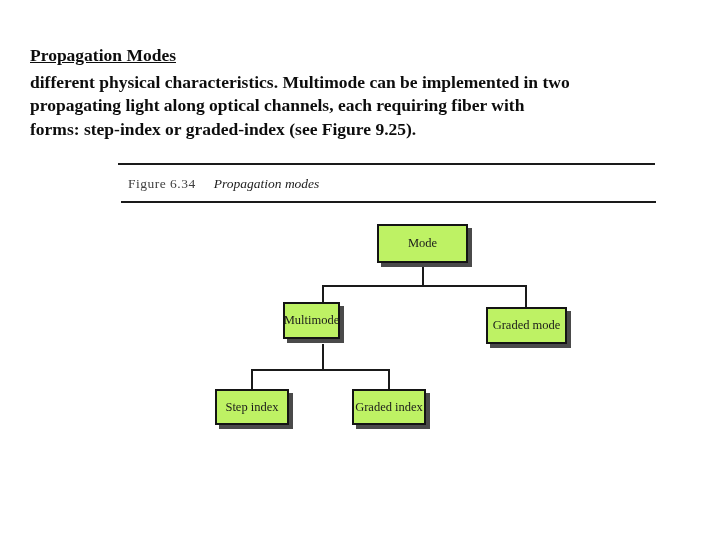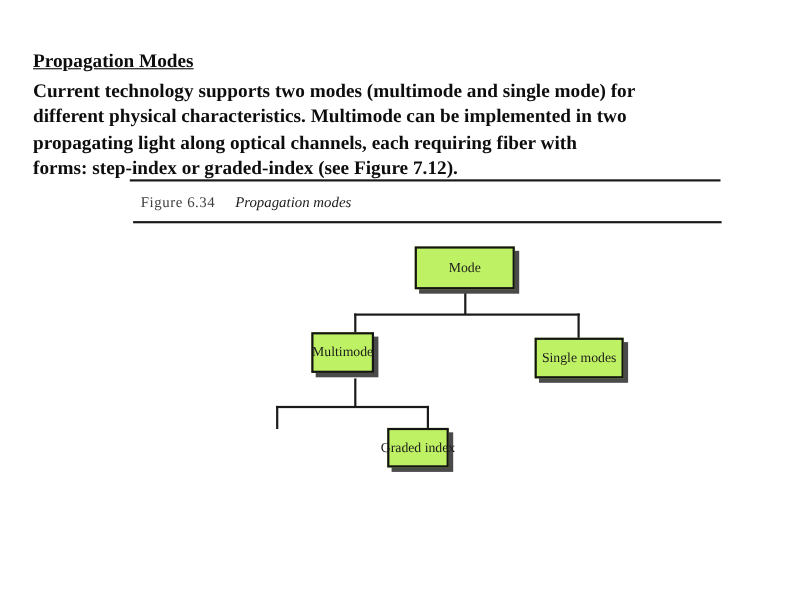"Current technology supports two modes" div.line { html: <div>Current technology supports two modes (multimode and single mode) for</div> -> none }
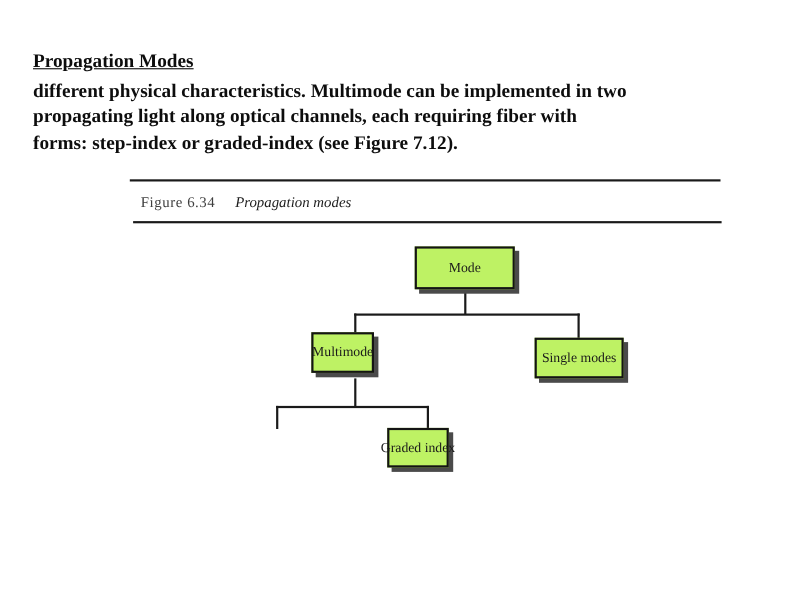"forms: step-index or graded-index (see" div.line { text: 7.12 -> 9.25 }
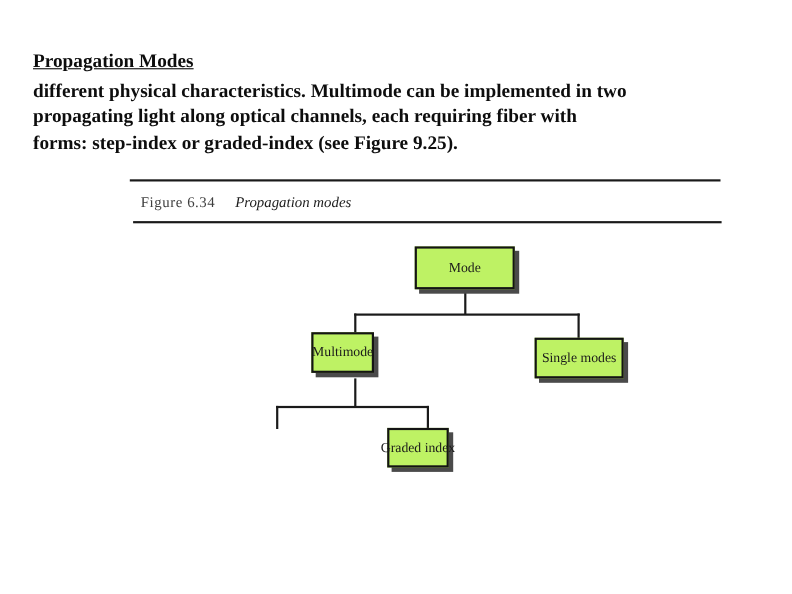"Single modes" div.node { text: Single modes -> Graded mode }
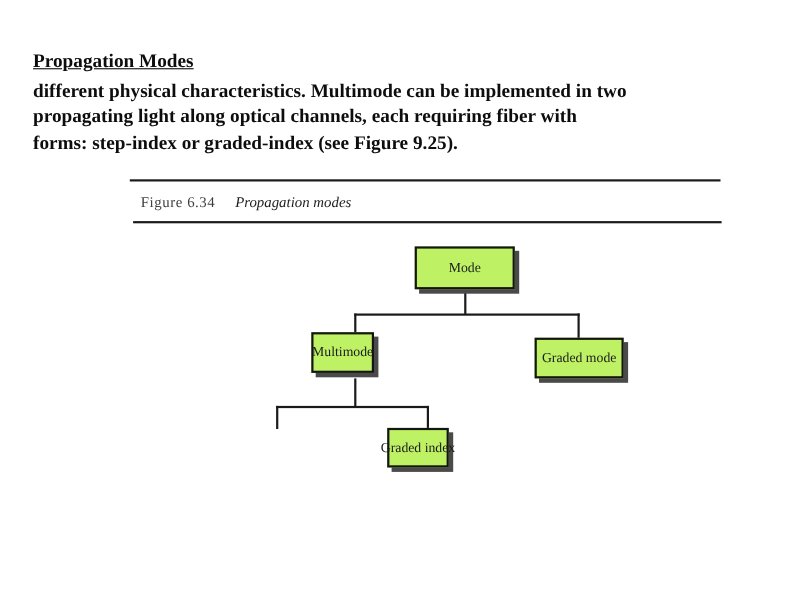"Step index" div.node { html: none -> <div>Step index</div> }
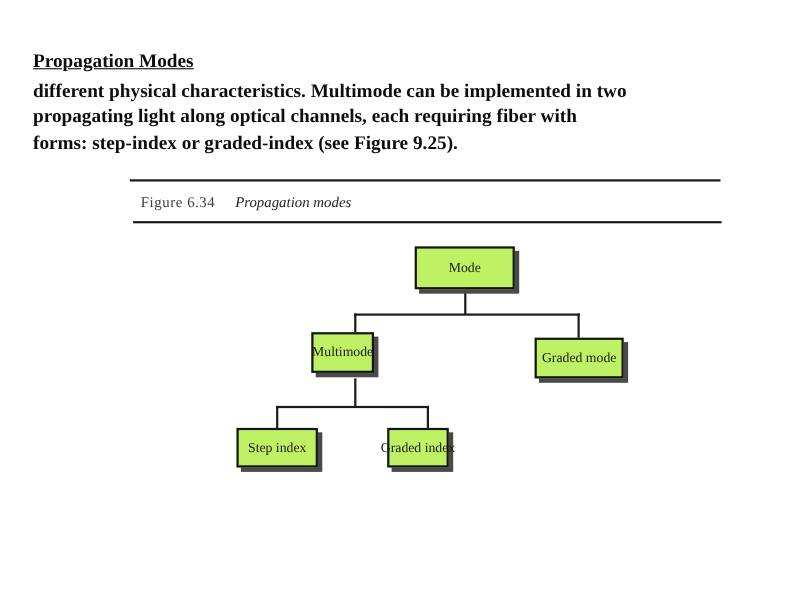"Graded index" .node-graded { width: 56px -> 74px }
